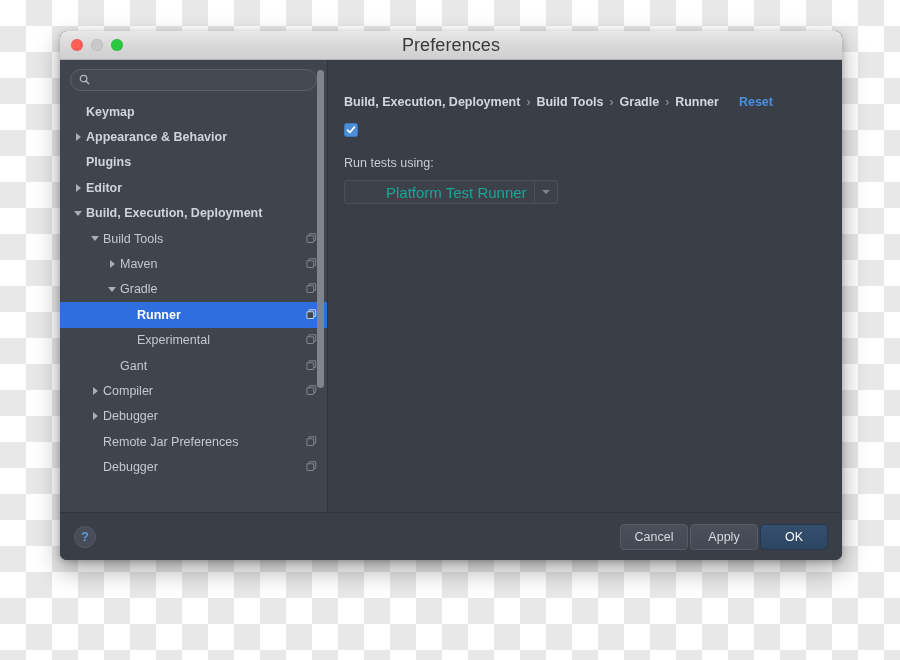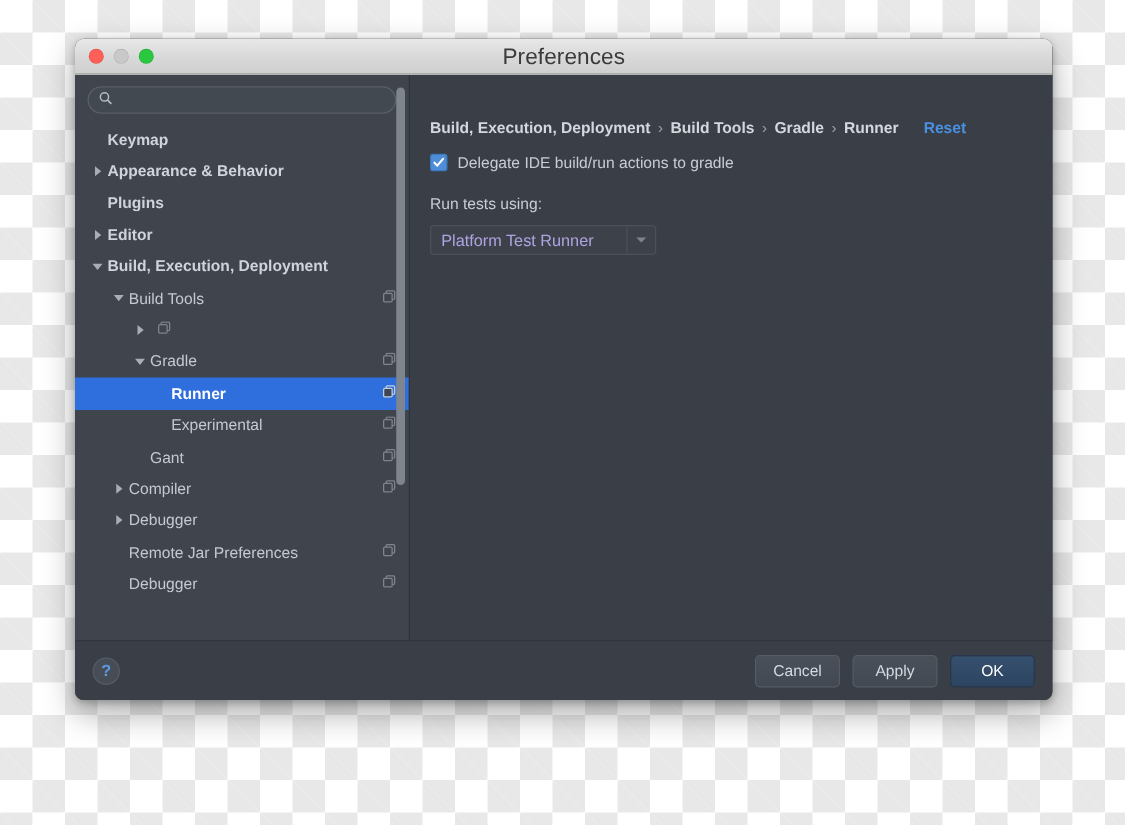"Delegate IDE build/run actions to" span.cb-label { html: <span>Delegate IDE build/run actions to gradle</span> -> none }
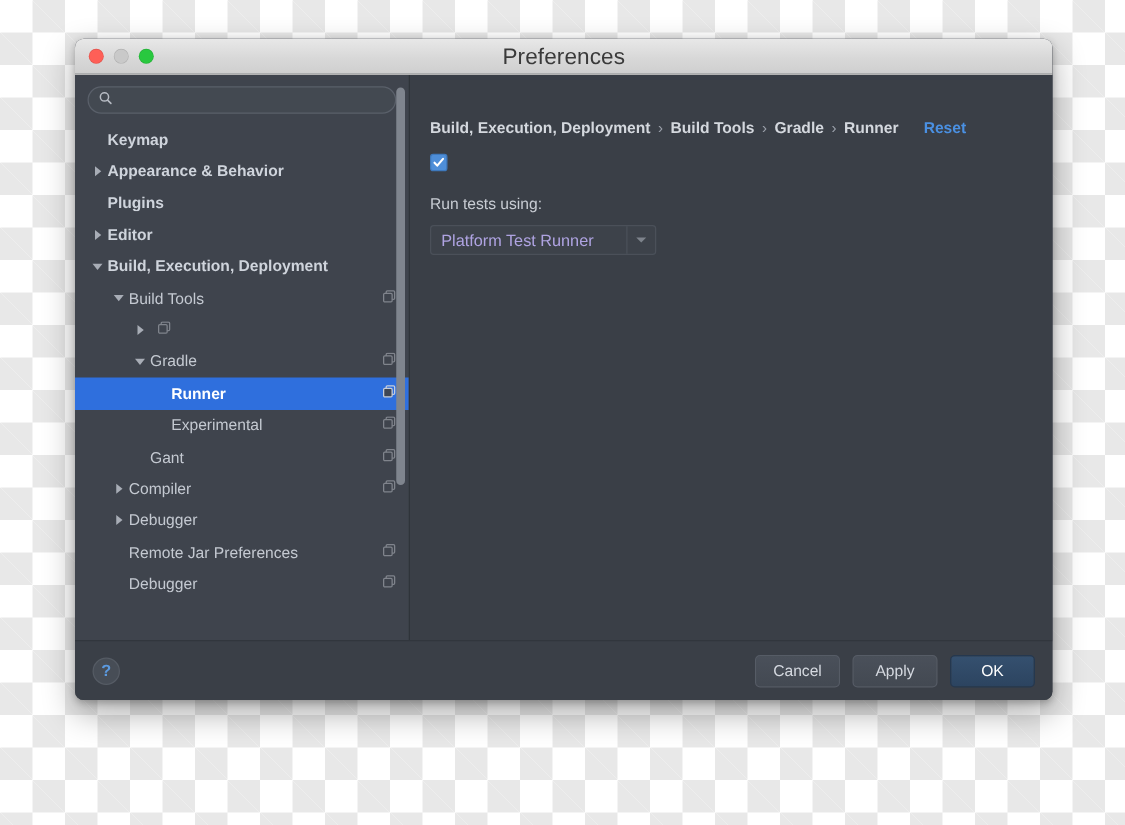"Platform Test Runner" #combo-value { color: #c4b5fd -> #14b8a6; font-size: 13px -> 15px; margin-left: none -> 33px }
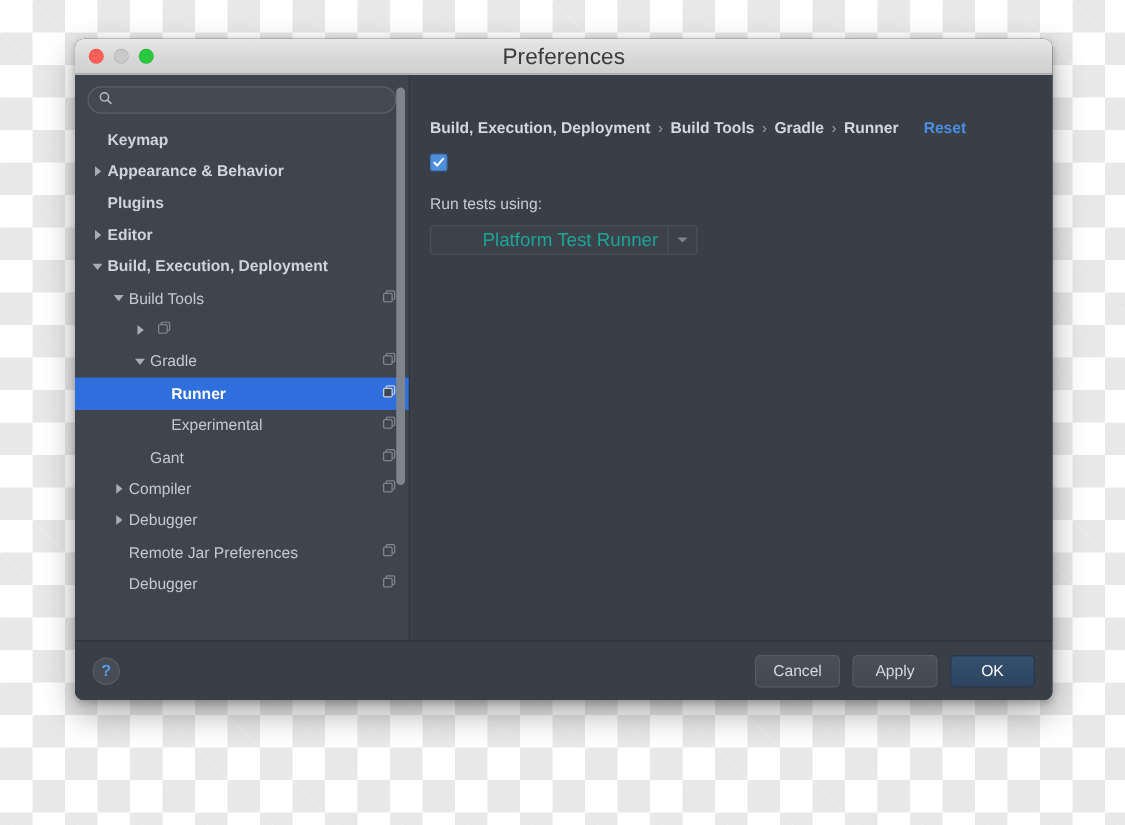"Maven" span.row-label { html: none -> <span>Maven</span> }
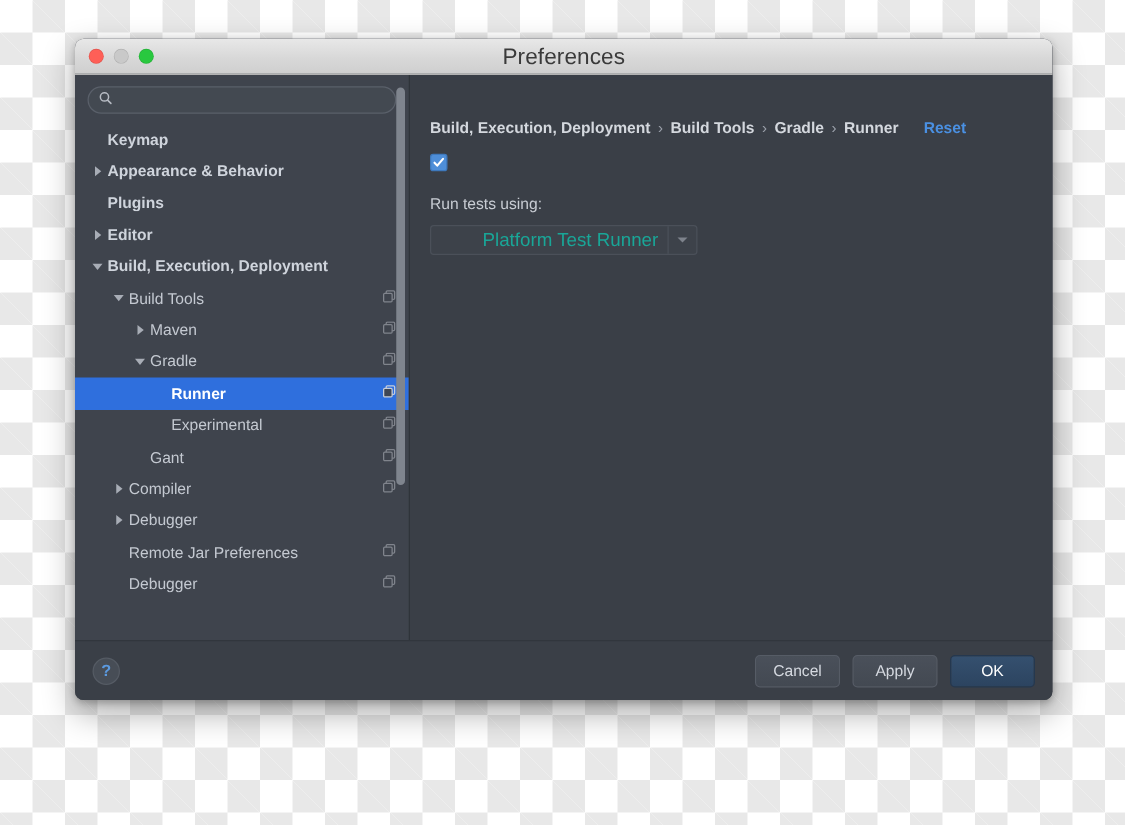"Cancel" .btn { margin-left: 10px -> 2px }
